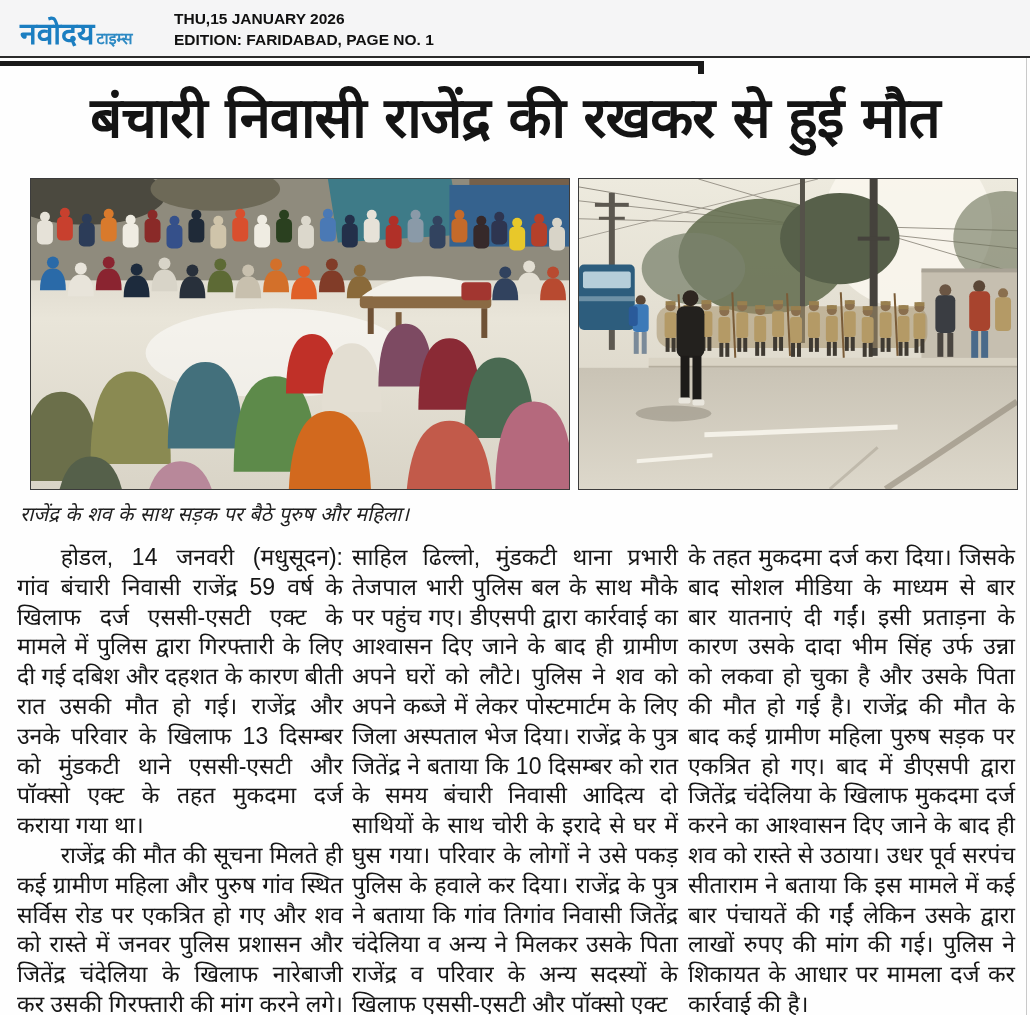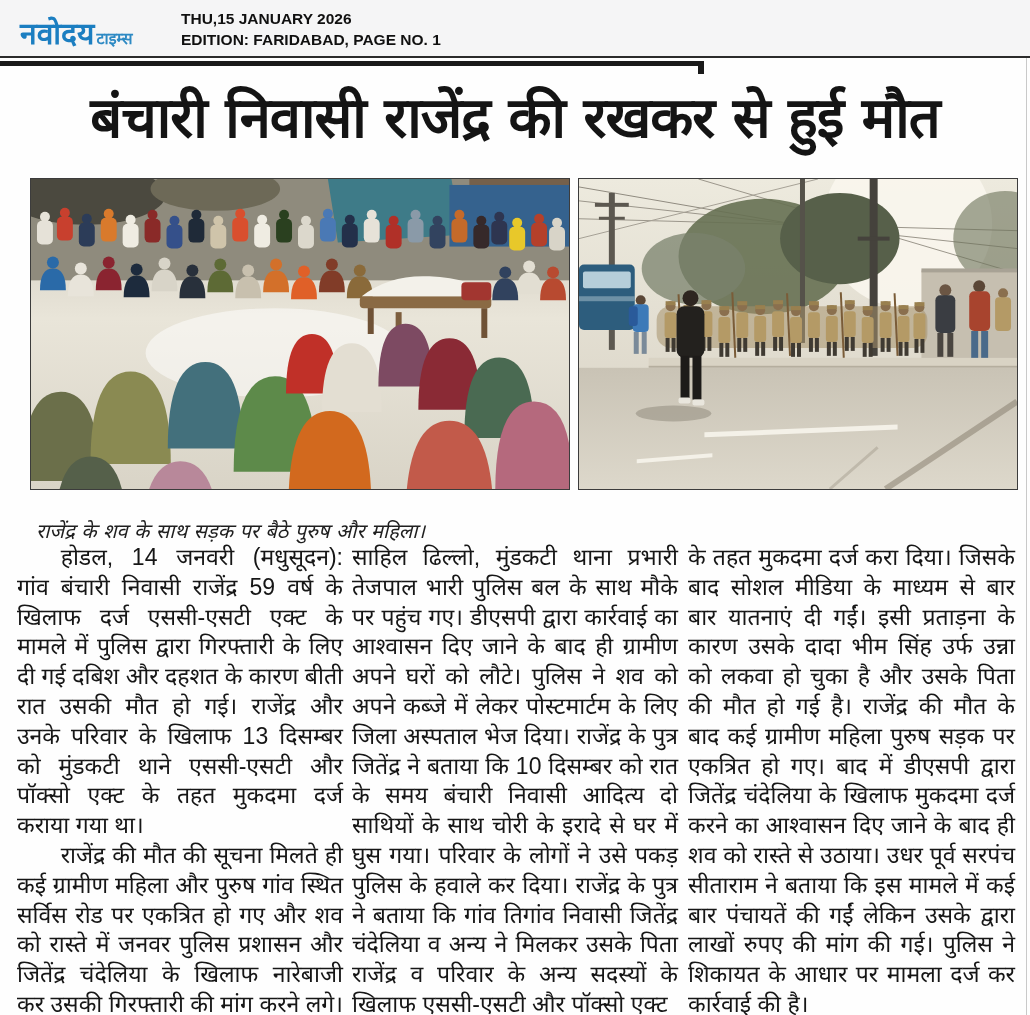"THU,15 JANUARY 2026" .dateline { left: 181px -> 174px }
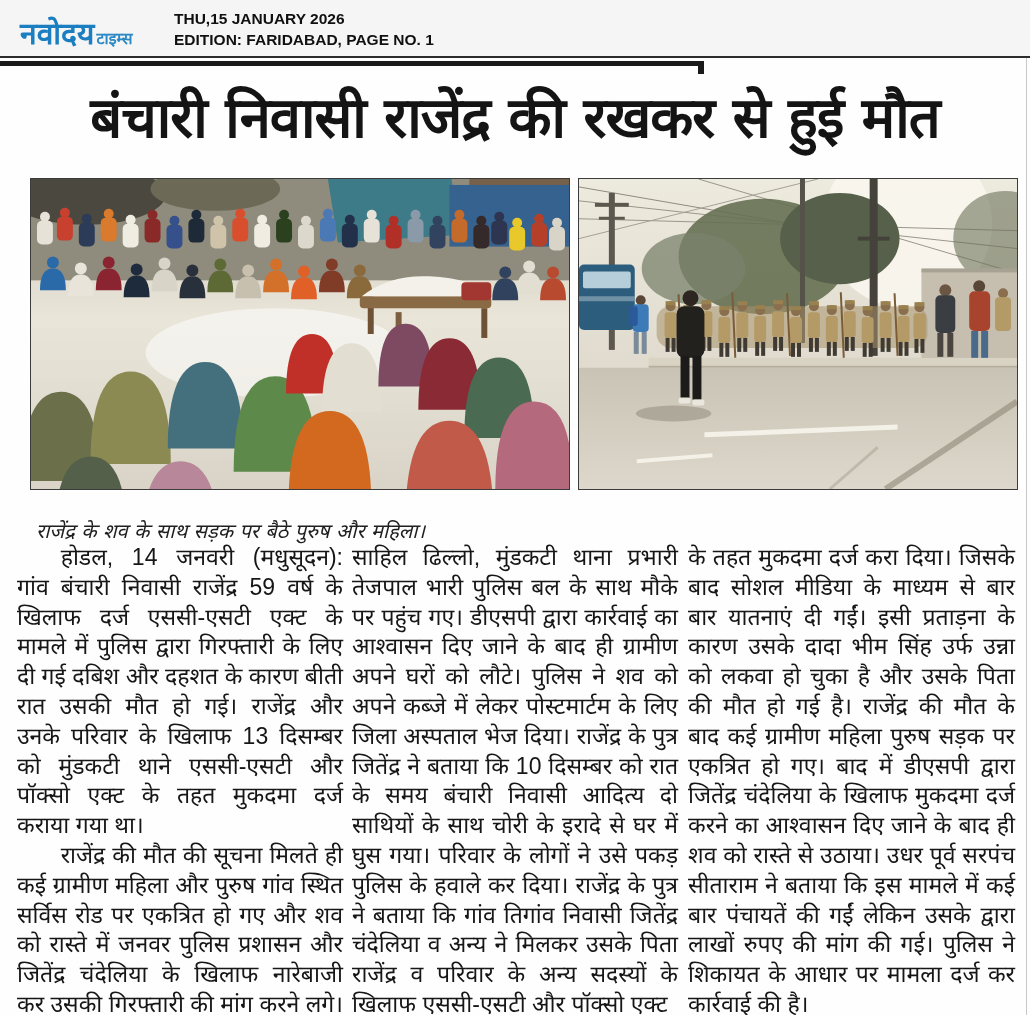"राजेंद्र के शव के साथ" .caption-left { left: 36px -> 20px; margin-top: 17px -> none }
